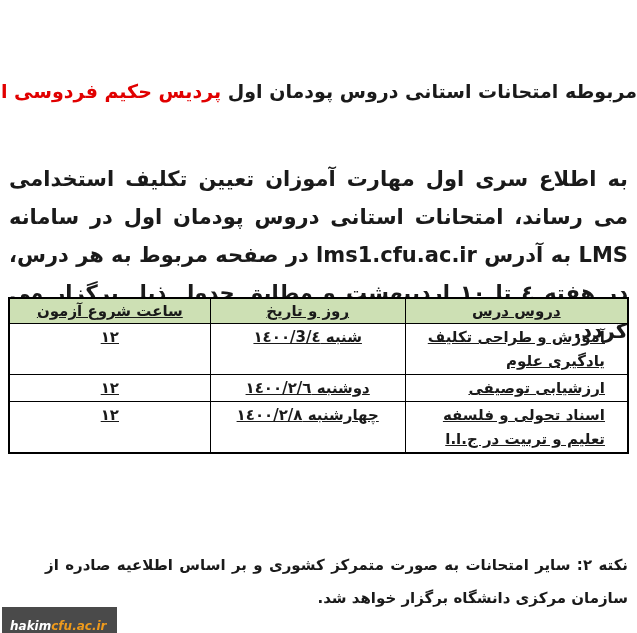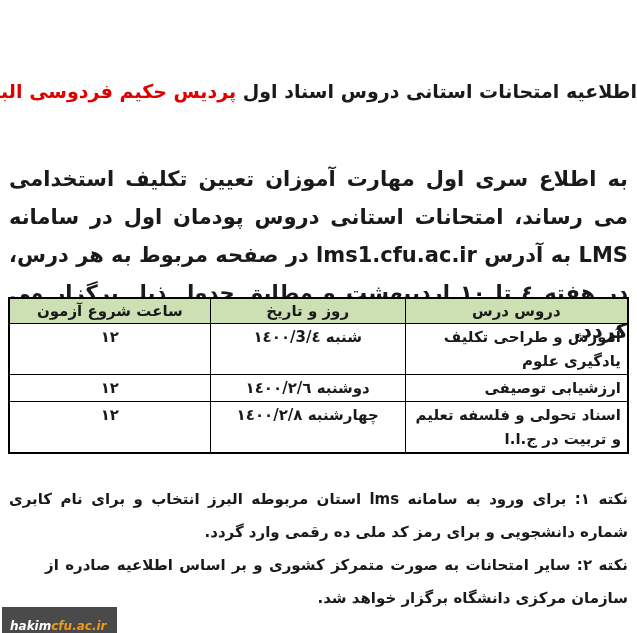"اطلاعیه امتحانات استانی دروس اسناد" span { text: اطلاعیه امتحانات استانی دروس اسناد -> مربوطه امتحانات استانی دروس پودمان }
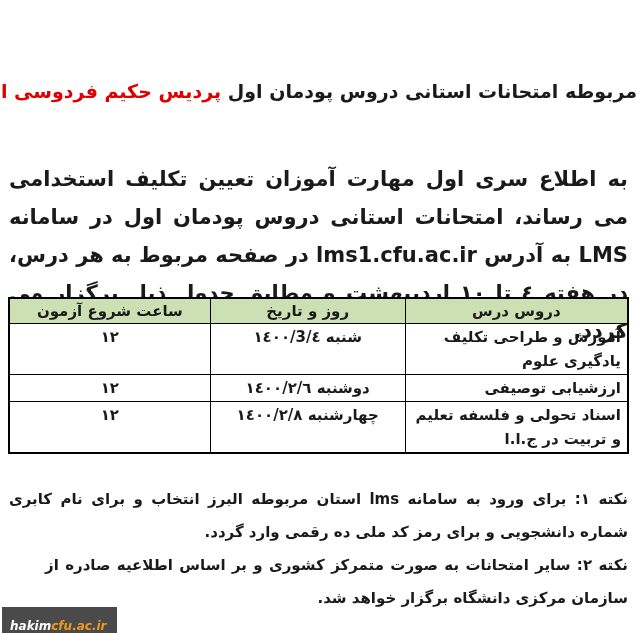"ساعت شروع آزمون" table.exam-table th { text-decoration: none -> underline }
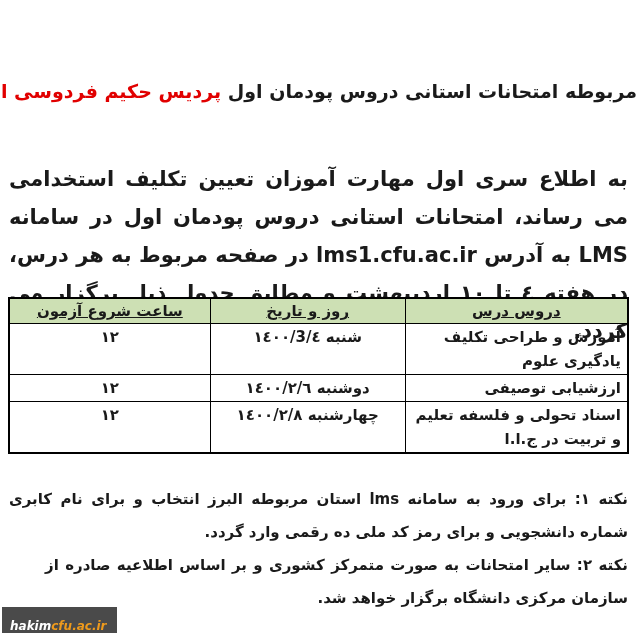"١٢" table.exam-table td { padding: 1px 6px -> 1px 22px; text-decoration: none -> underline }
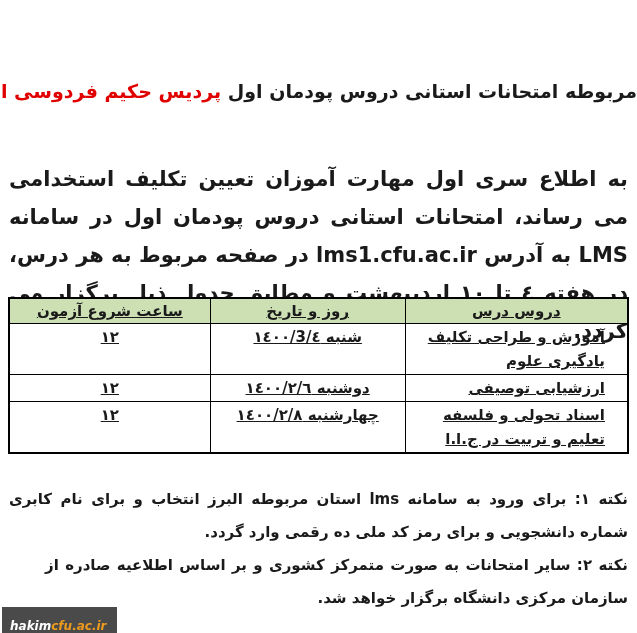"نکته ١: برای ورود به" p.note { html: <p>نکته ١: برای ورود به سامانه lms استان مربوطه البرز انتخاب و برای نام کابری شماره دانشجویی و برای رمز کد ملی ده رقمی وارد گردد.</p> -> none }
